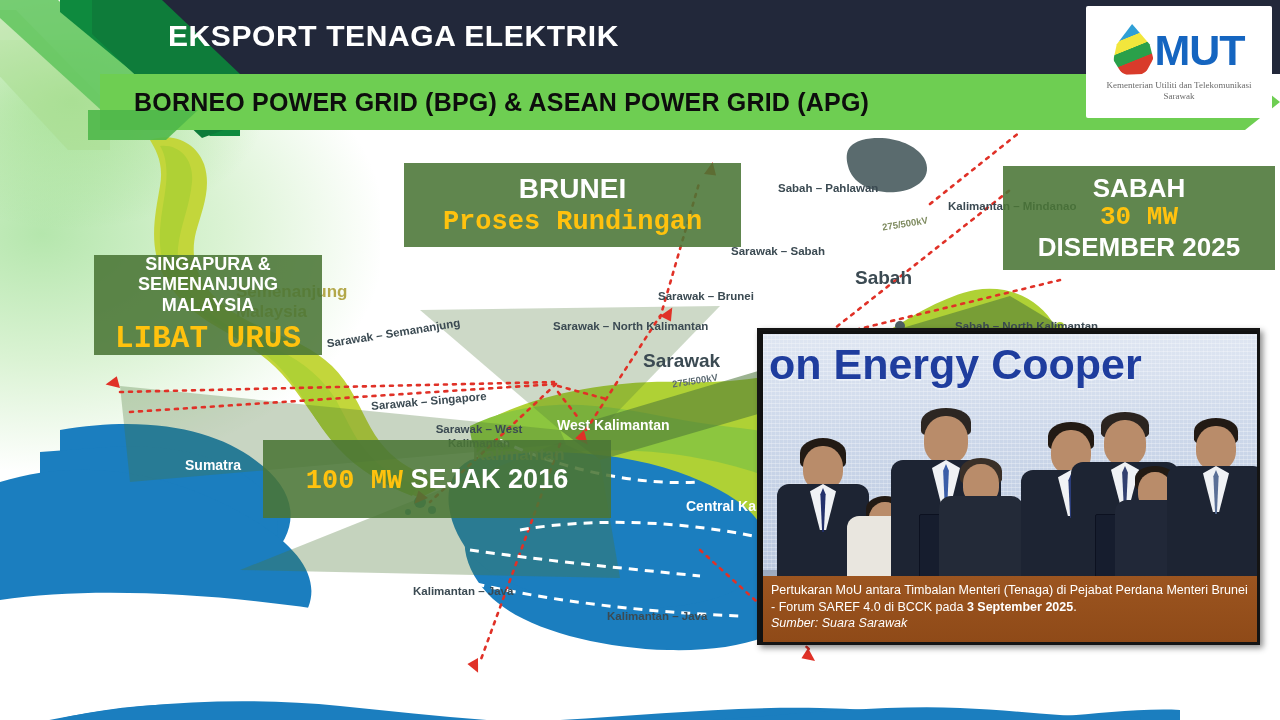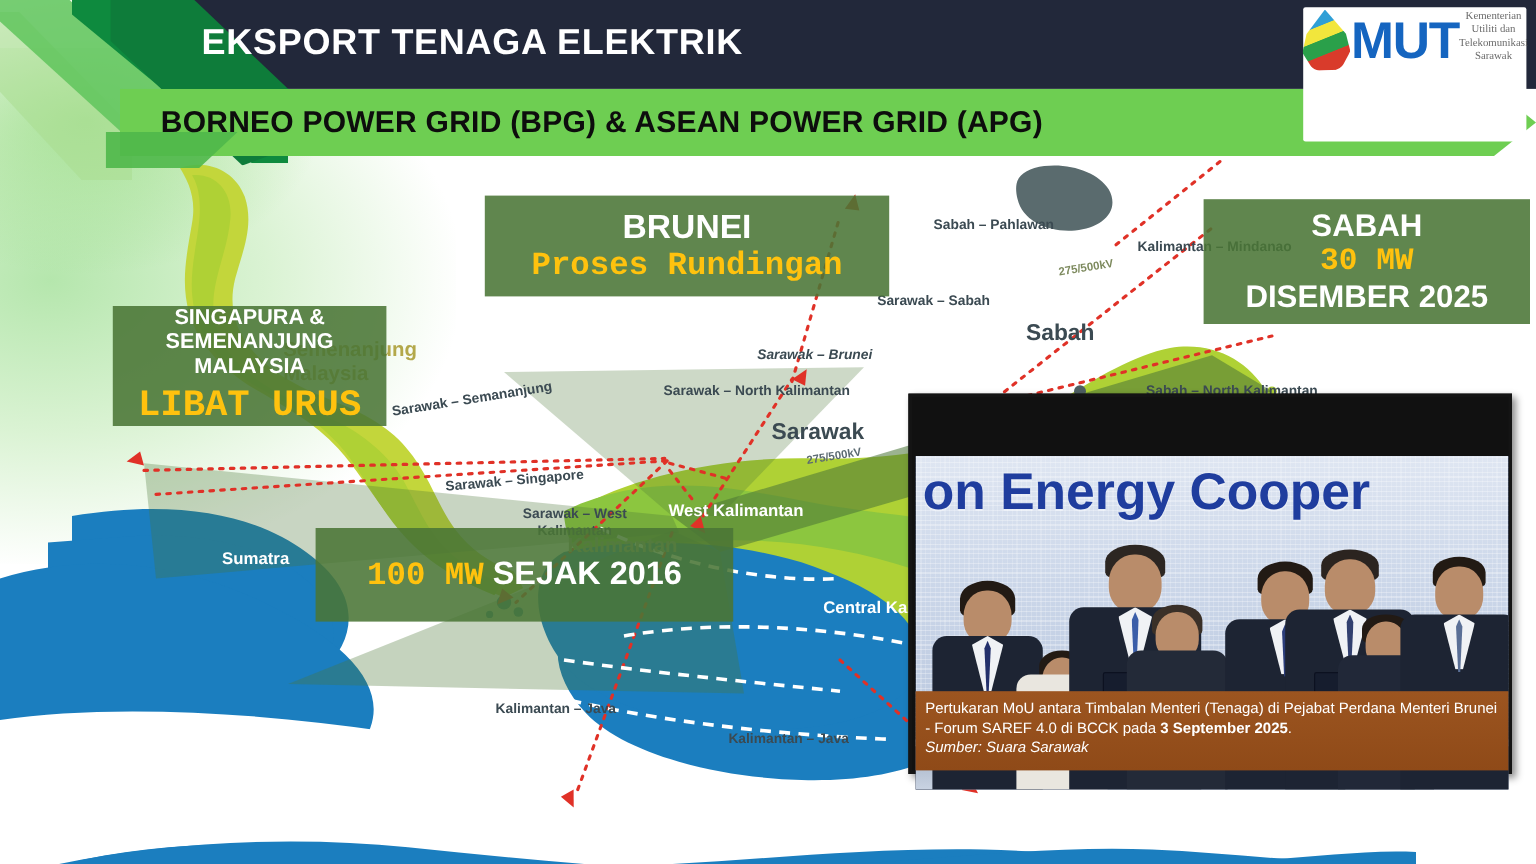"MUT" .logo-box { align-items: flex-start -> center; flex-direction: row -> column }
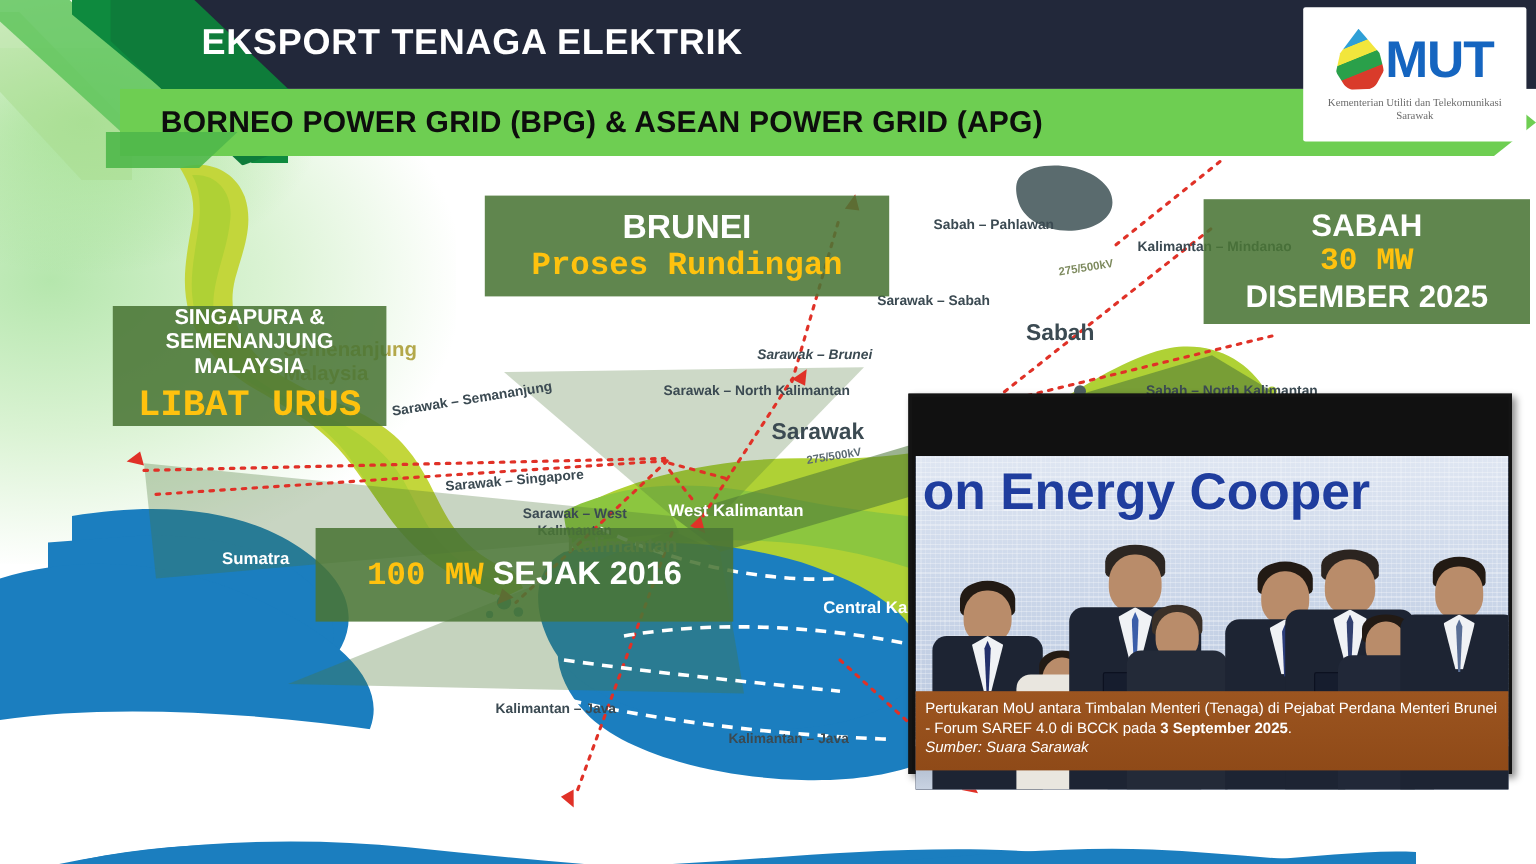"Sarawak – Brunei" div.mlabel { font-style: italic -> none; left: 631px -> 658px }
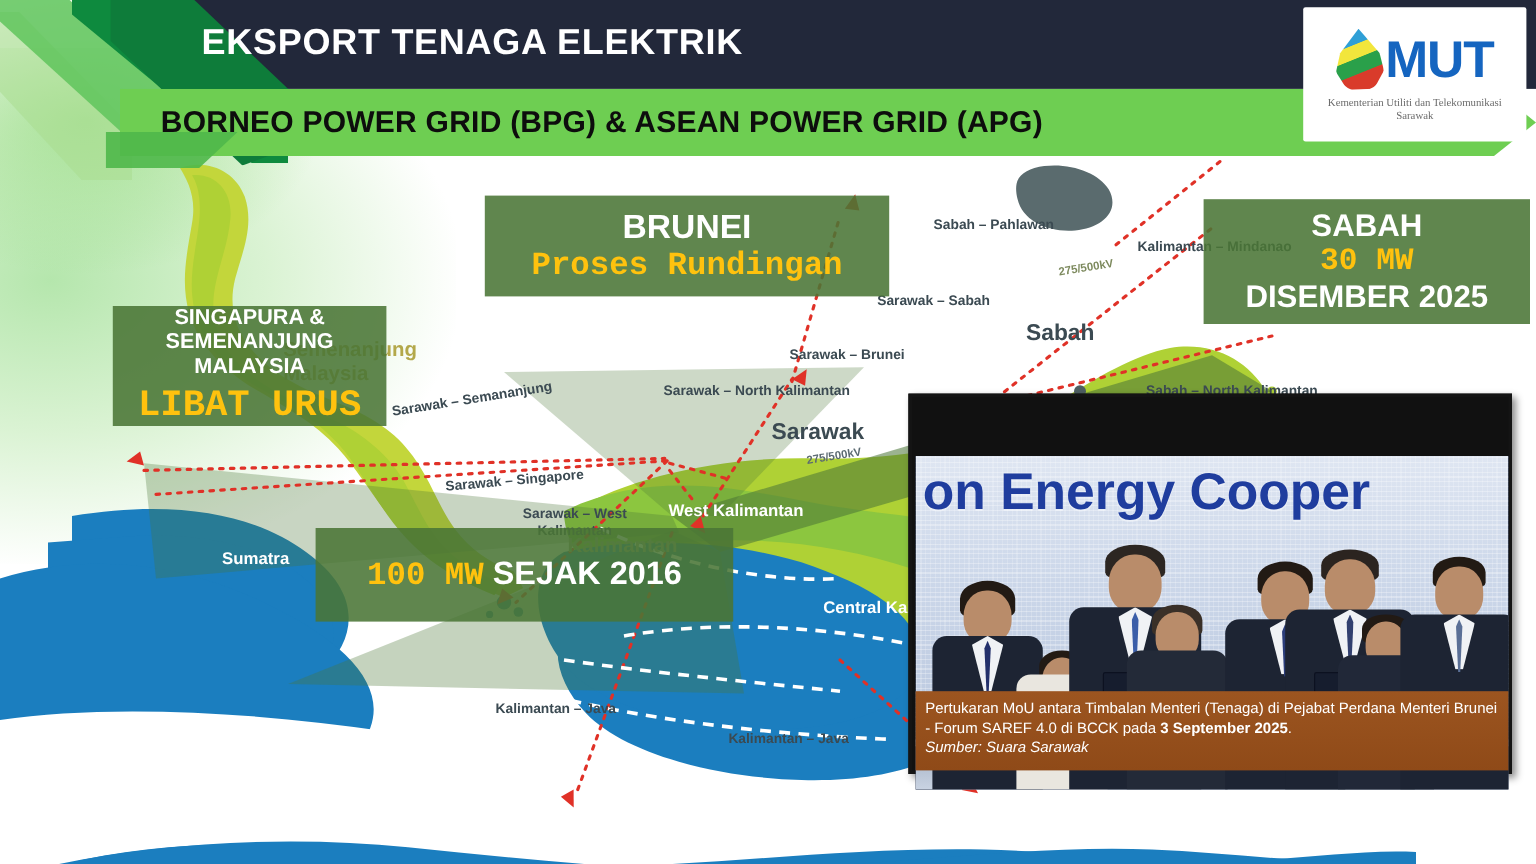"on Energy Cooper" .photo { margin-top: 46px -> none }
